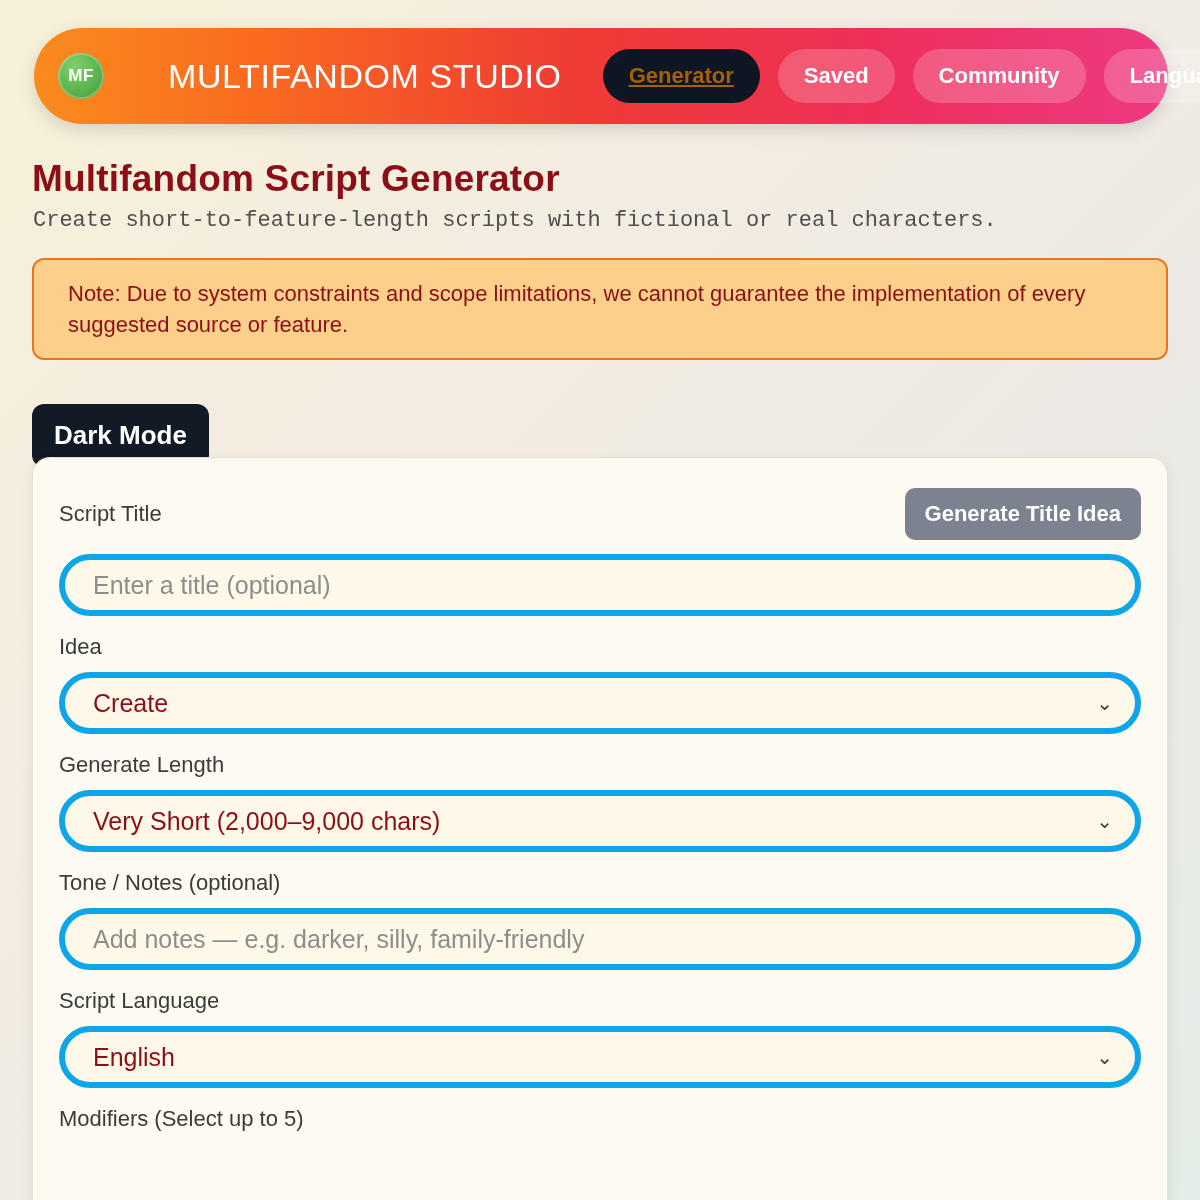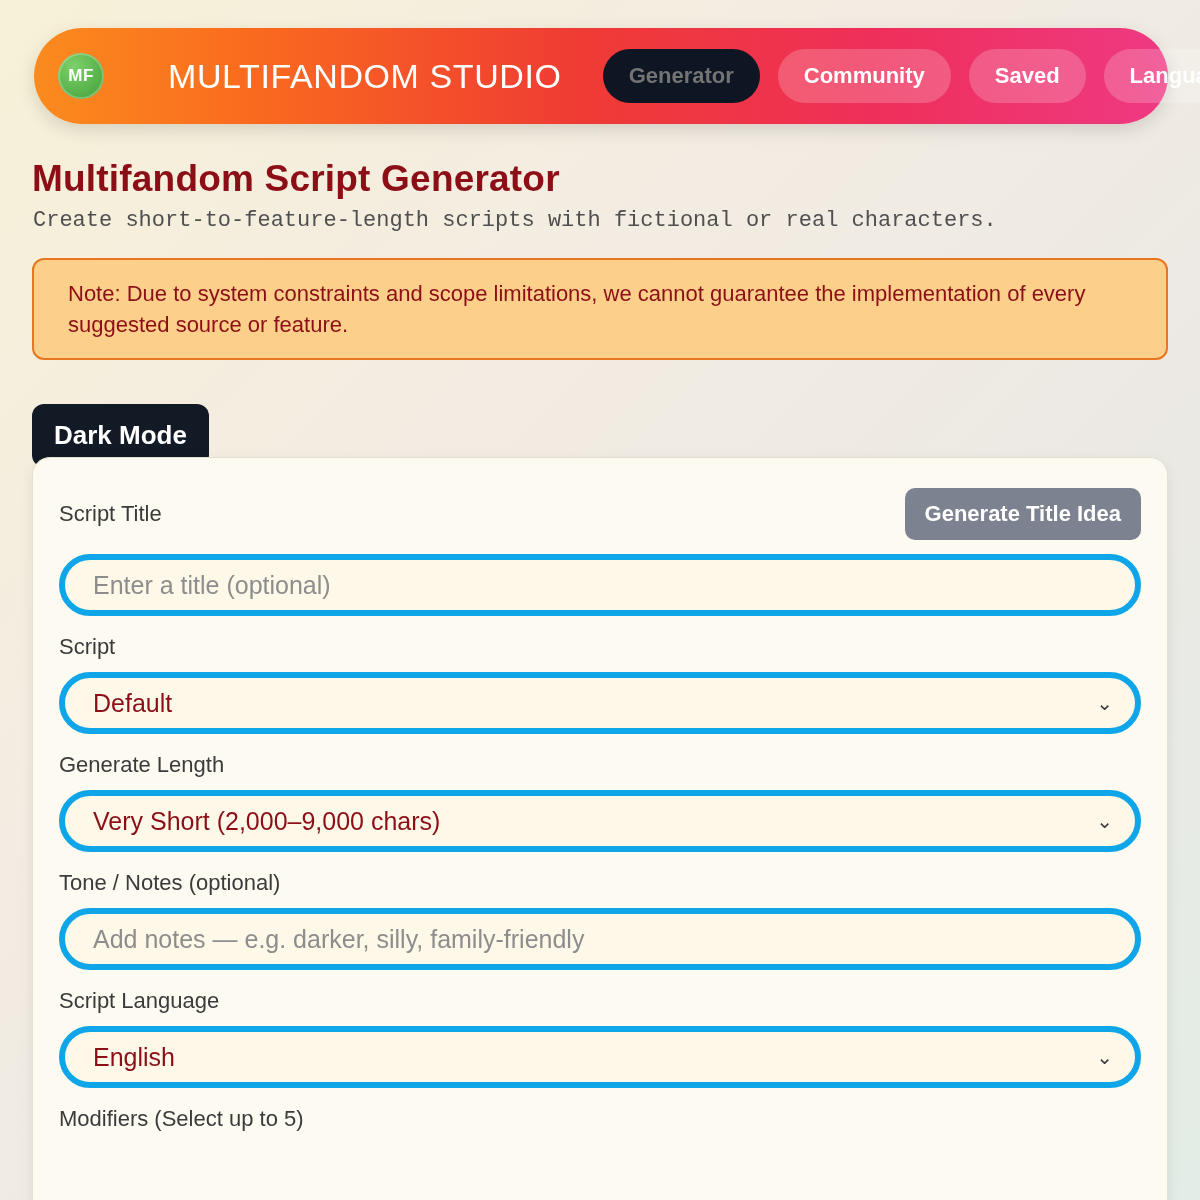"Generator" .tab.active { color: #737373 -> #a16207; text-decoration: none -> underline }
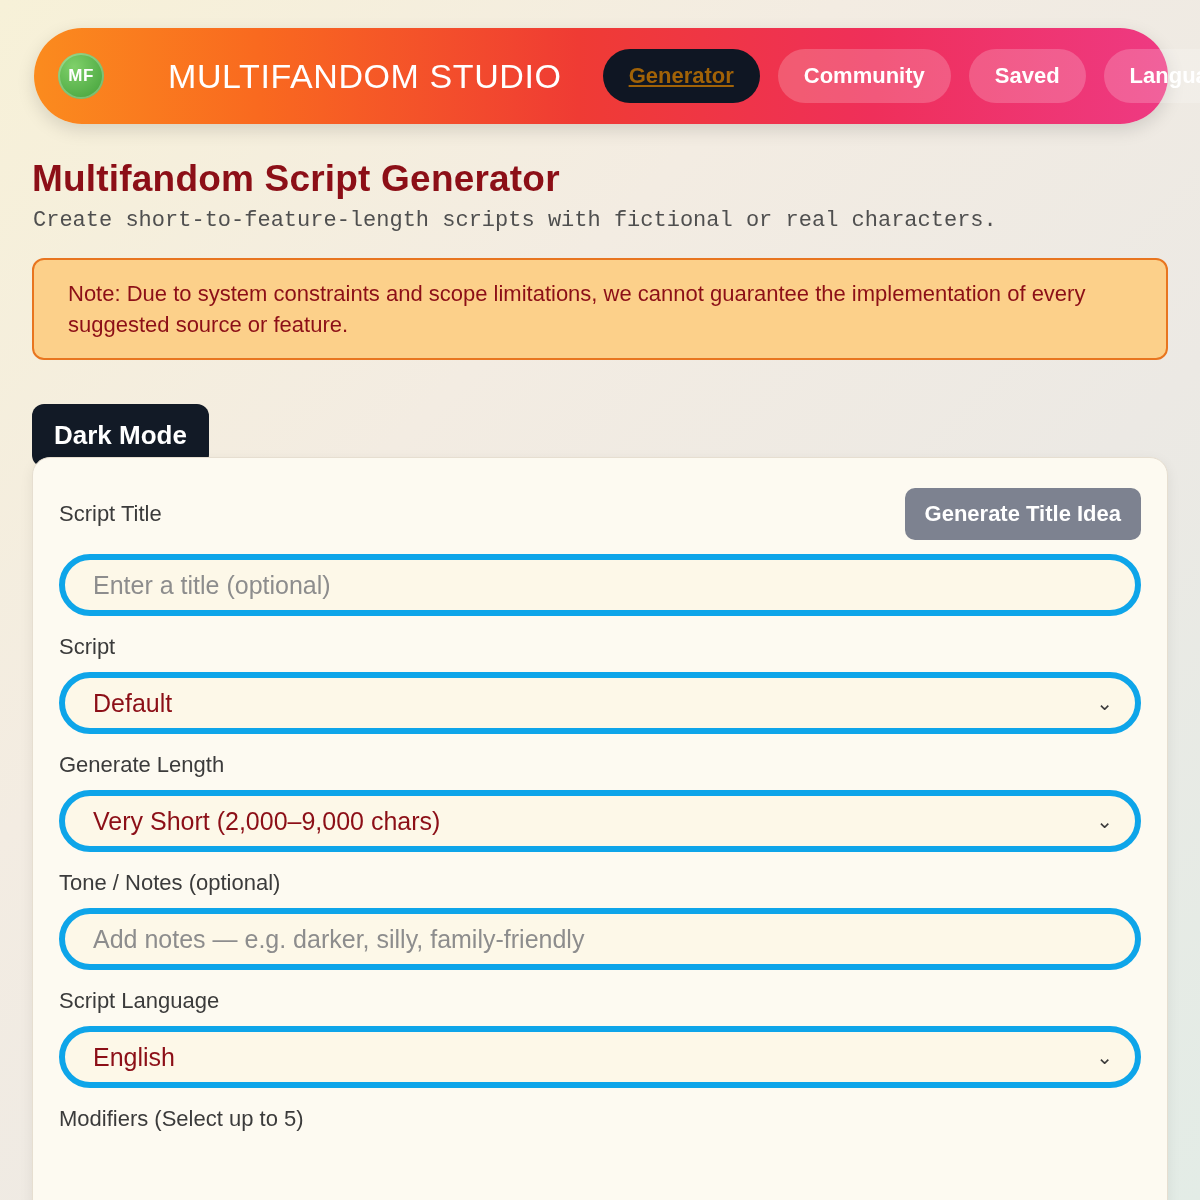"Community" button.tab { order: before "Saved" -> after "Saved" }
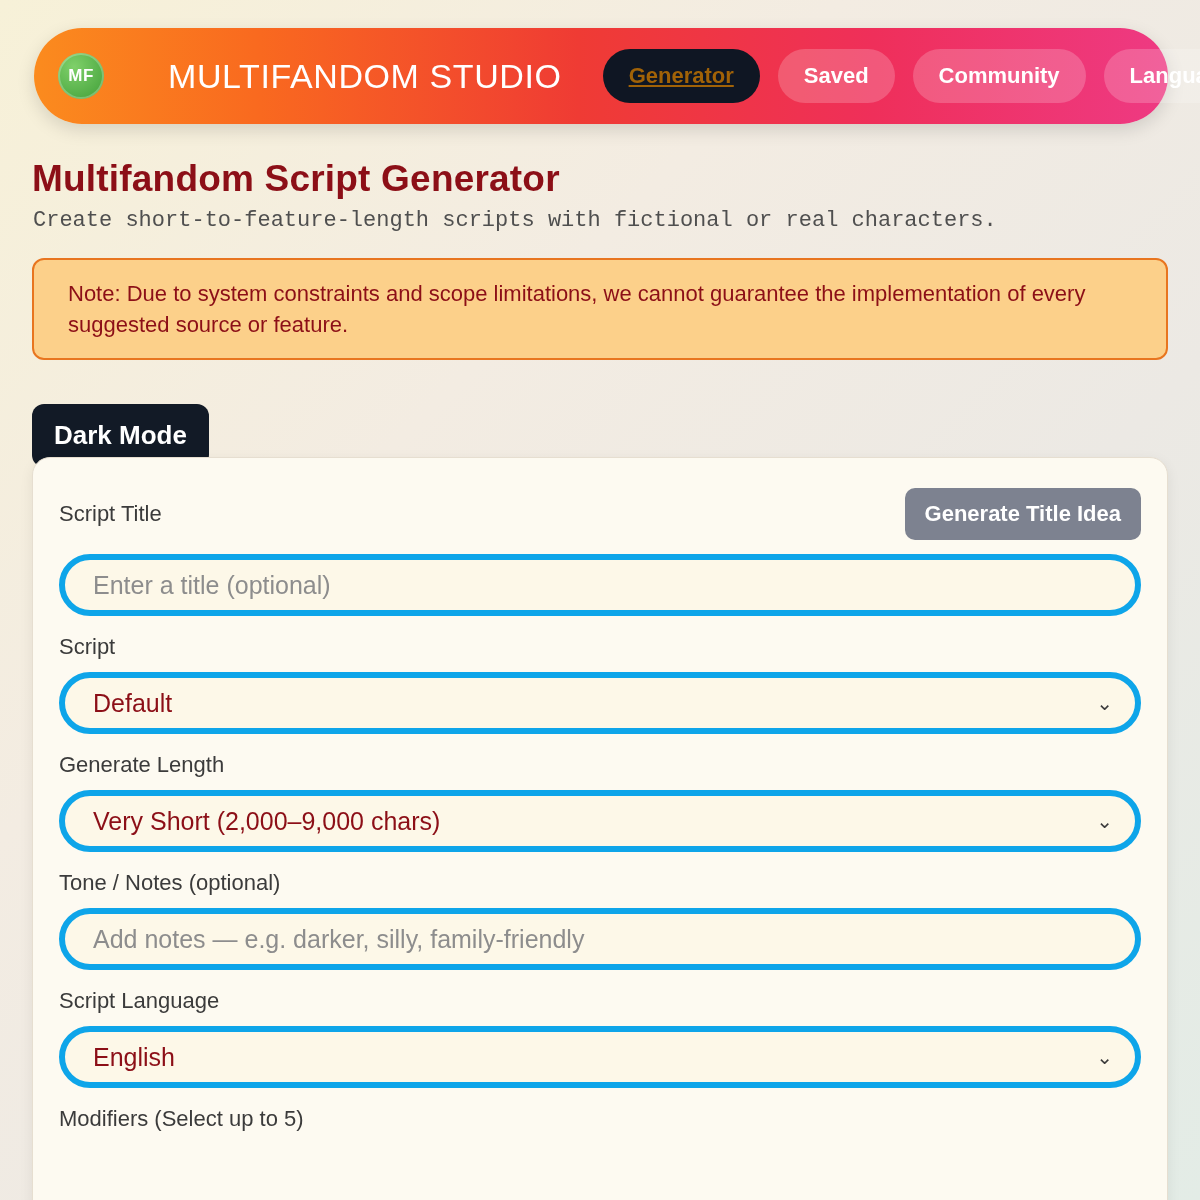"Script" span.flabel { text: Script -> Idea }
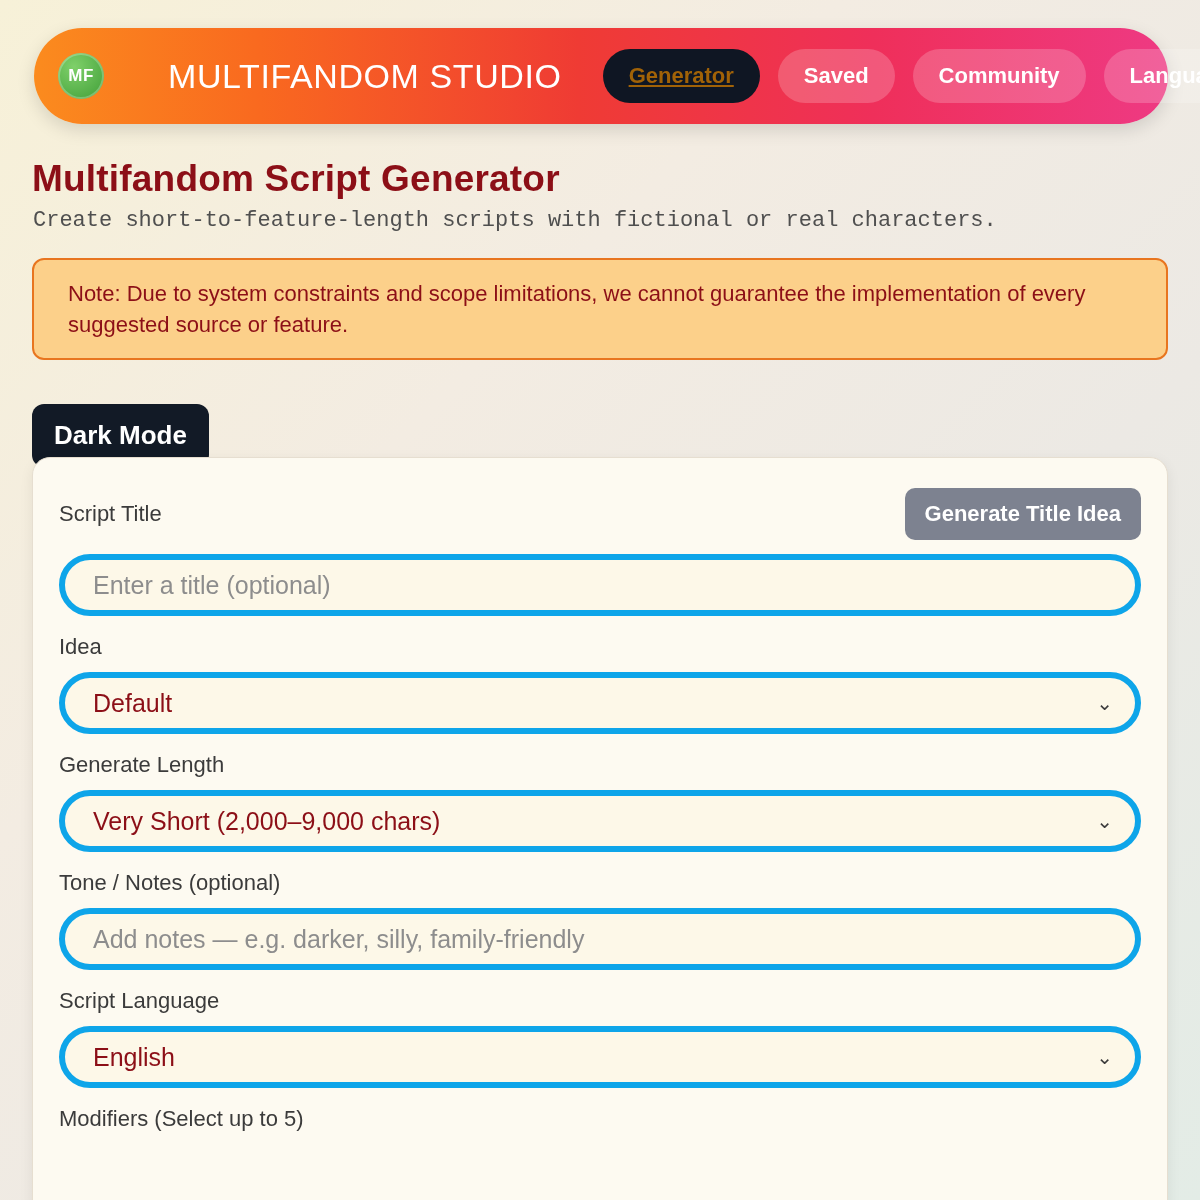"Default" span { text: Default -> Create }
